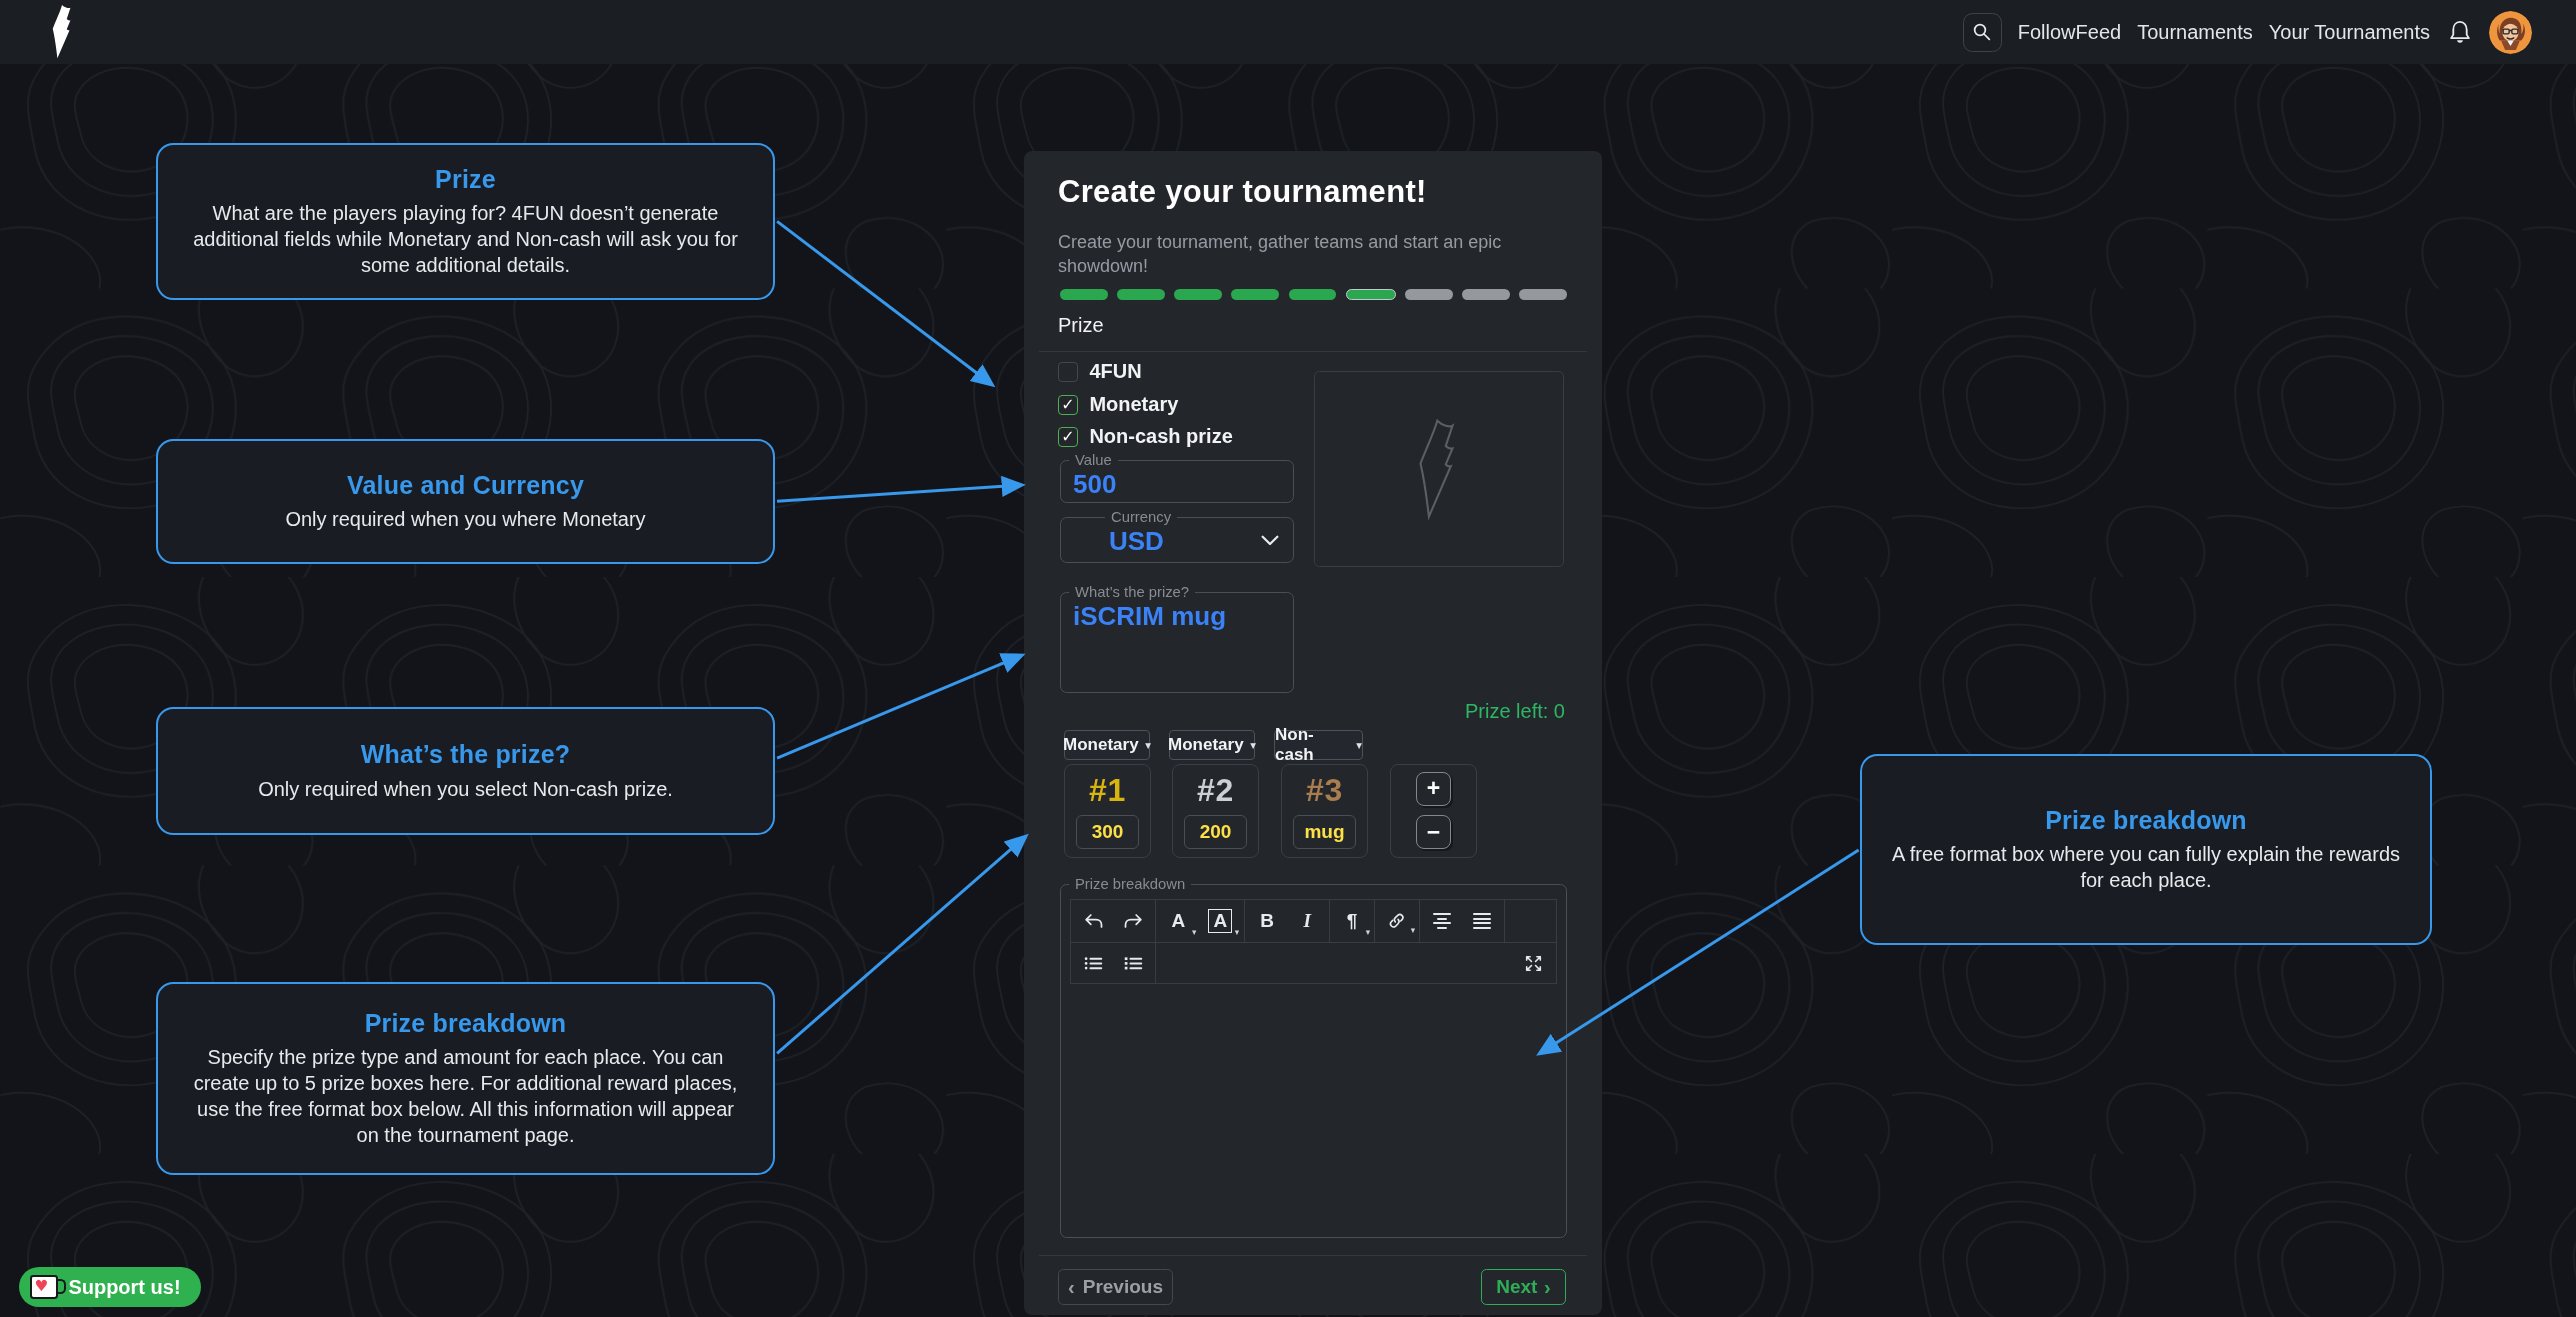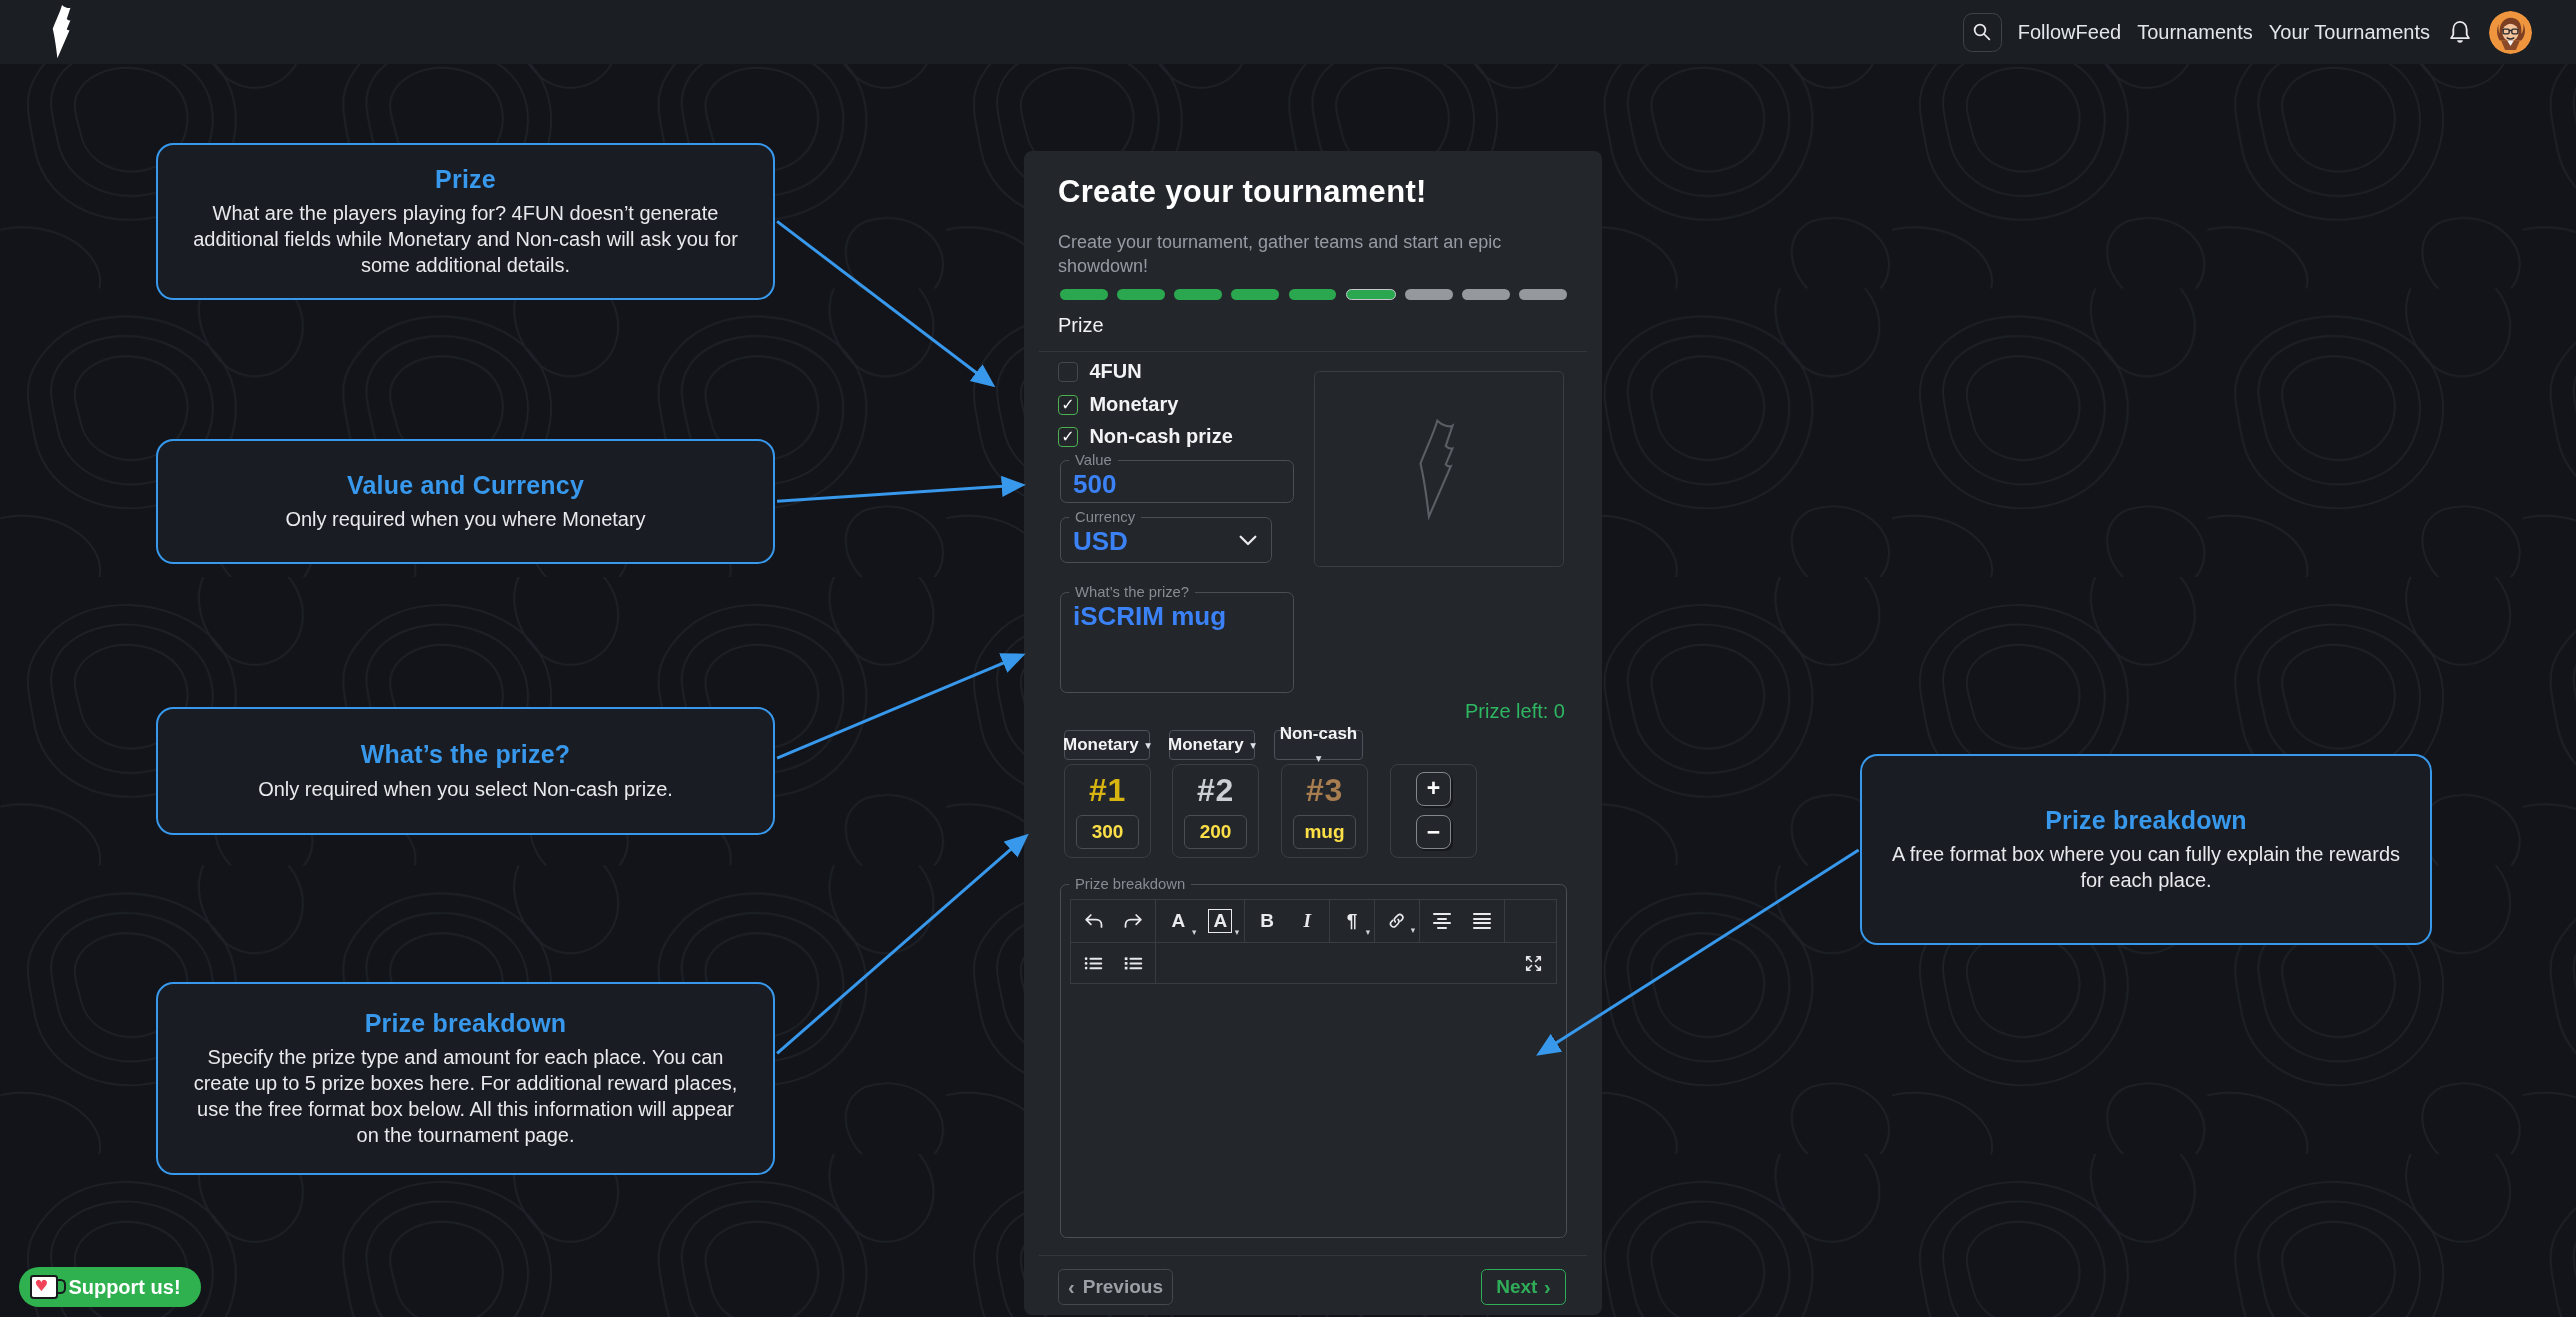"Currency" .fs-currency { padding-left: none -> 36px; width: 212px -> 234px }
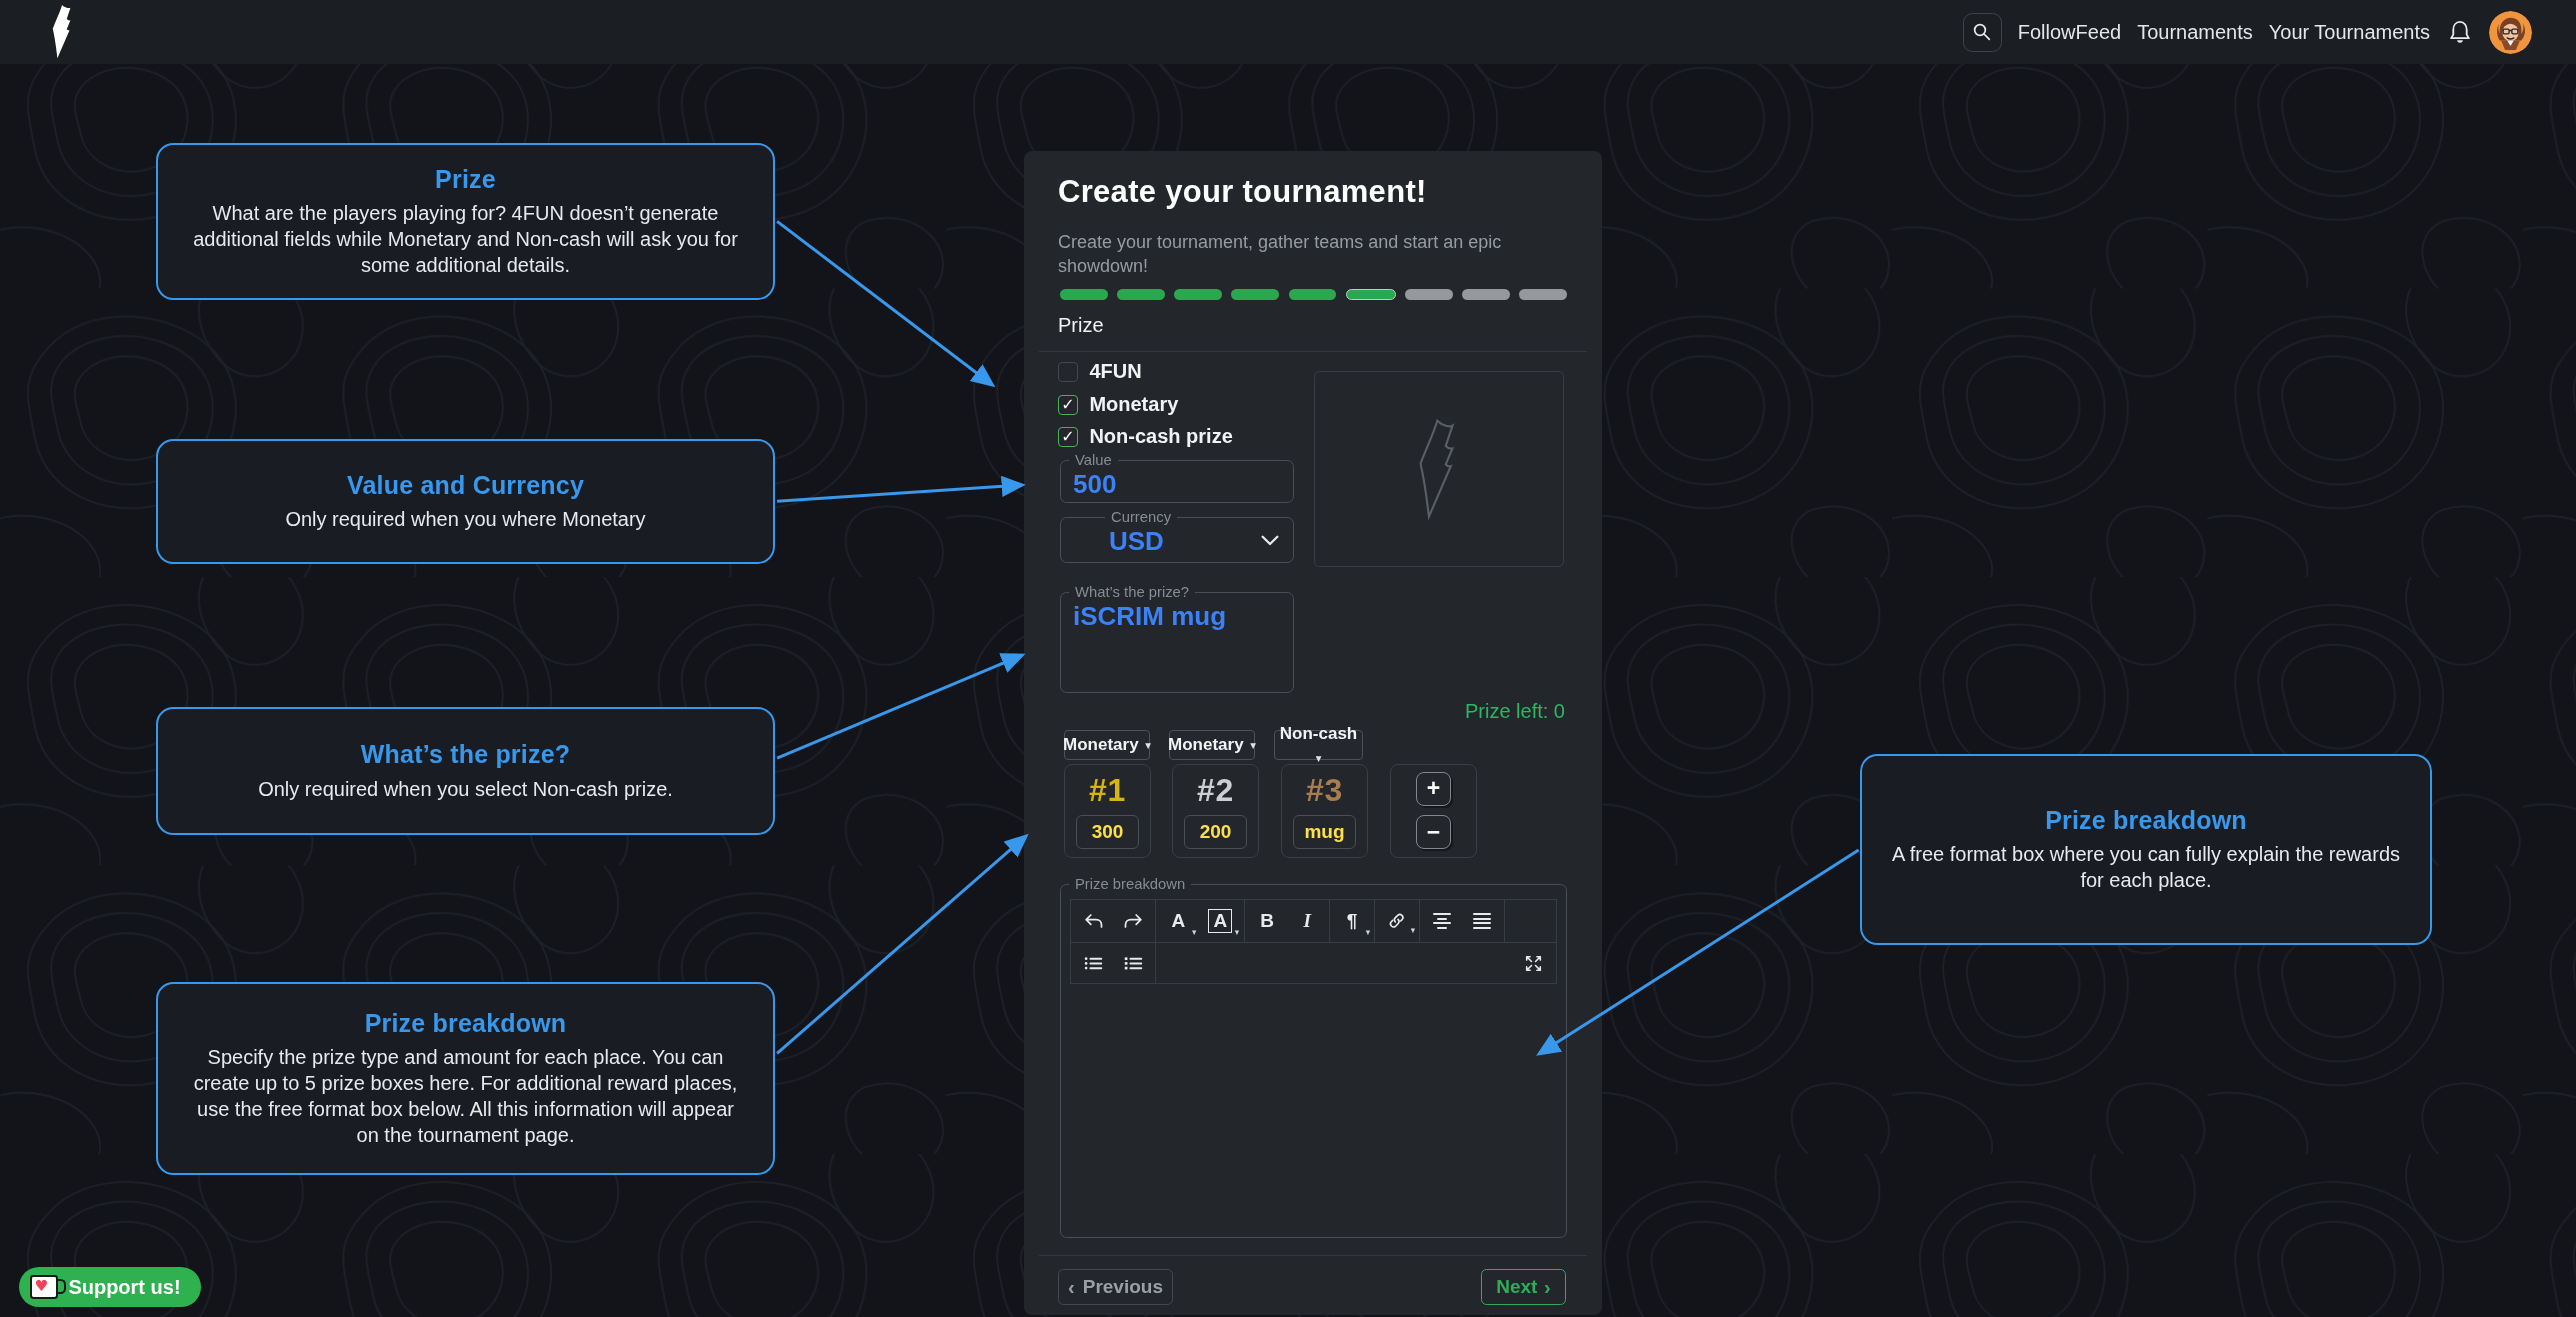"Non-cash" .ps-3 { flex-direction: column -> none }
